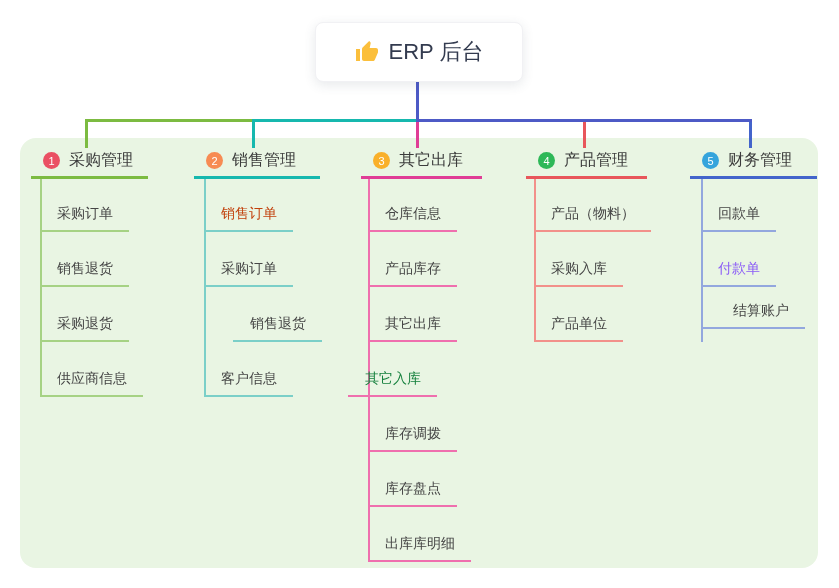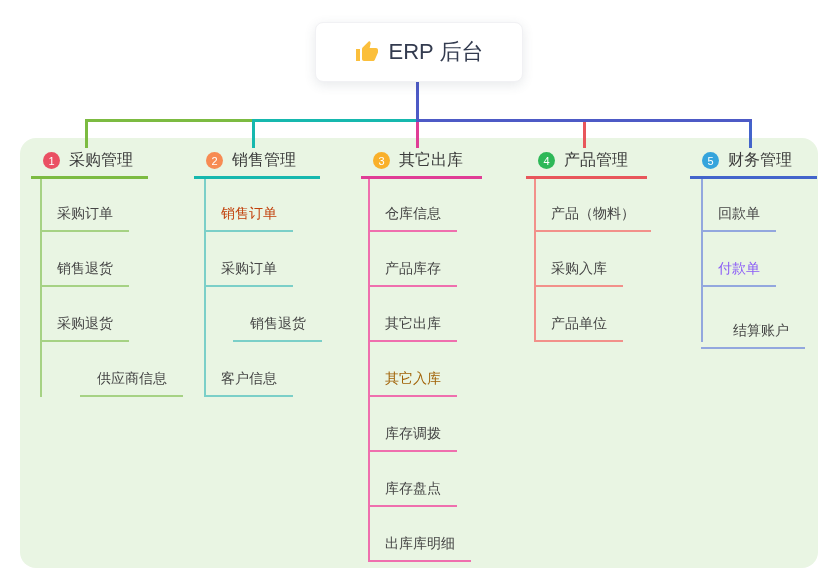"结算账户" div.child-row { top: 322px -> 302px }
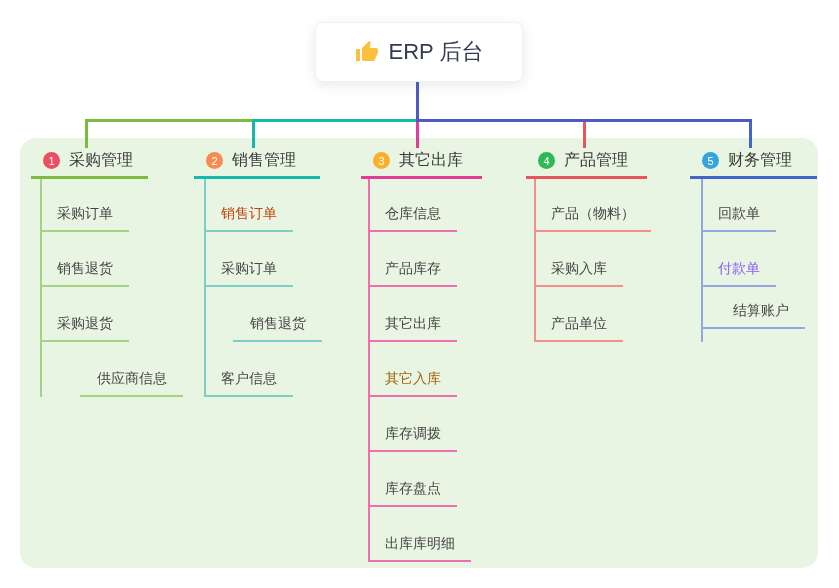"供应商信息" div.child-row { margin-left: 40px -> none }
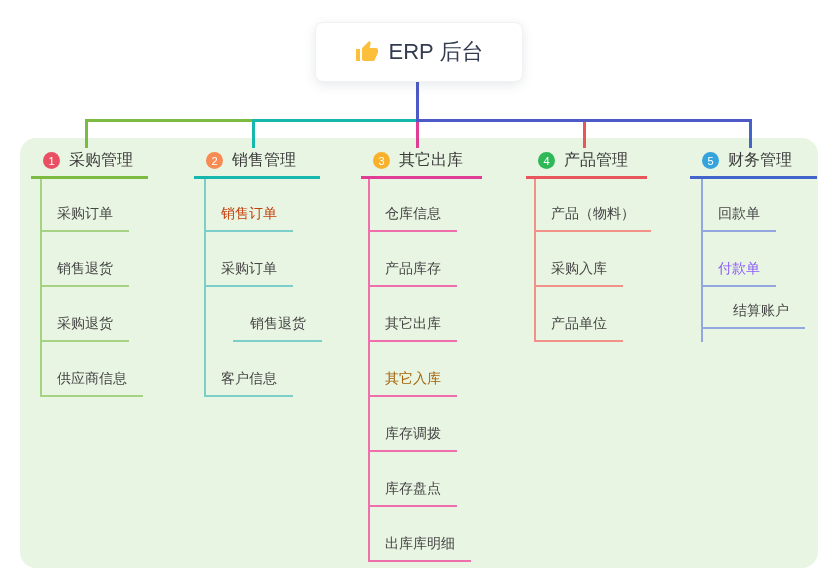"其它入库" div.child-row { color: #a16207 -> #15803d; left: 368px -> 348px }
